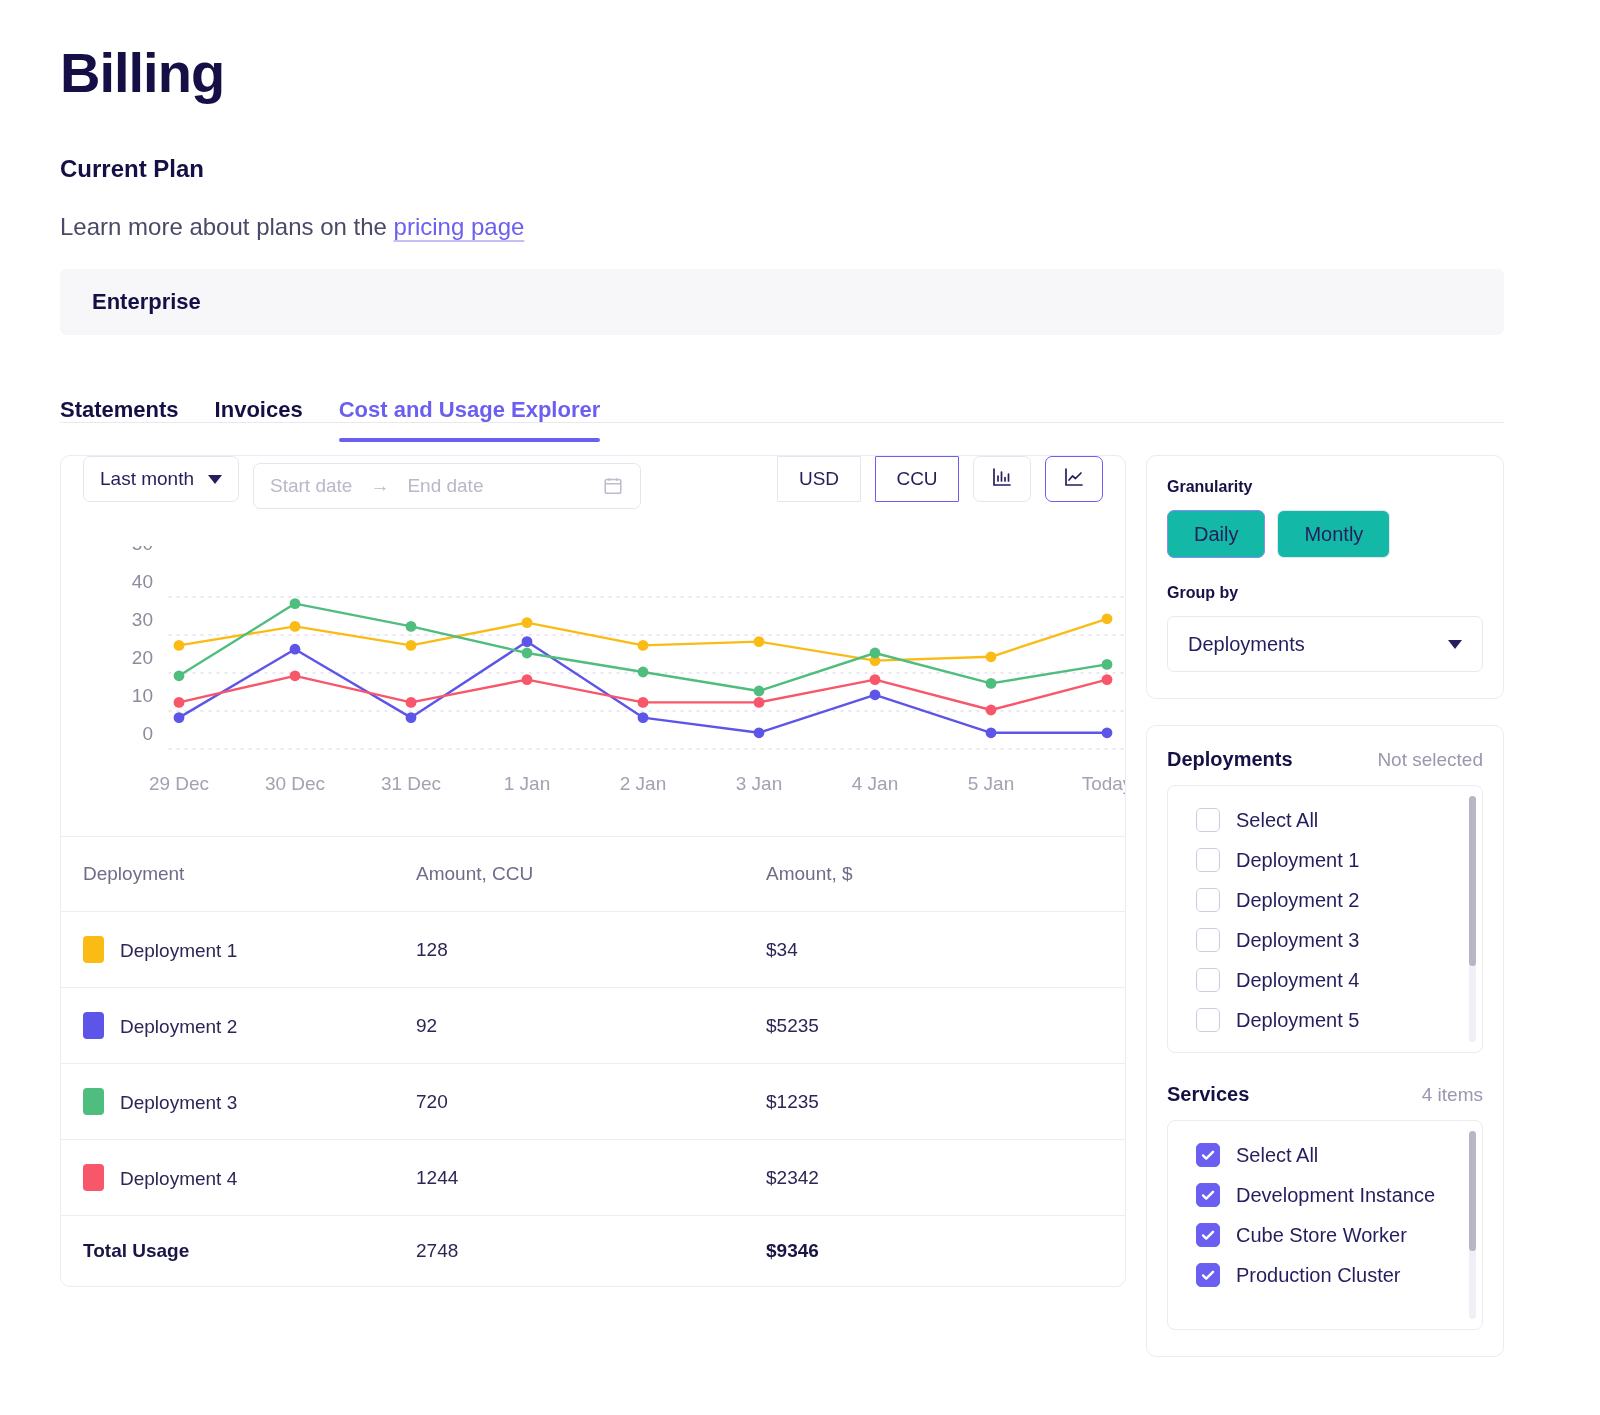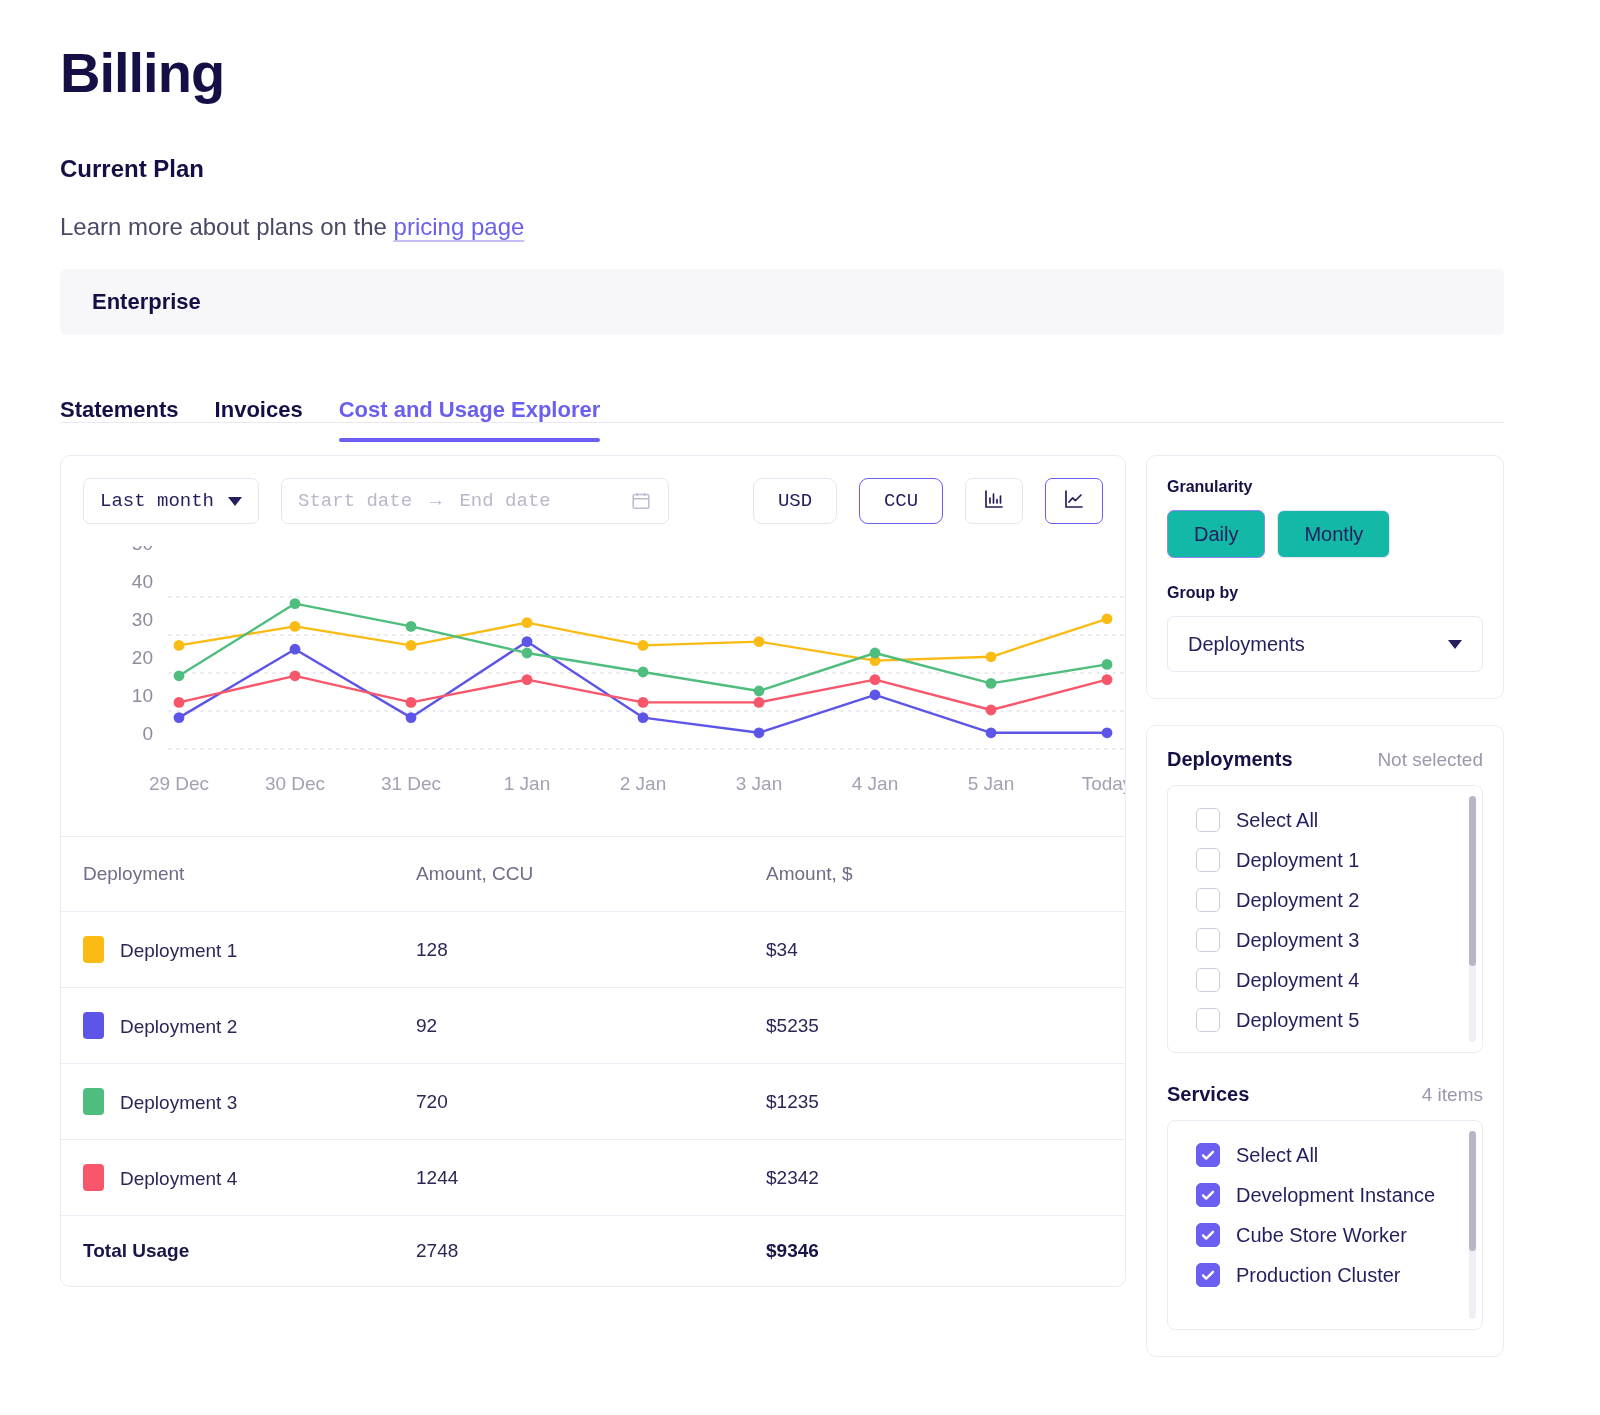"Last month" .toolbar { align-items: center -> none; font-family: Liberation Mono, monospace -> none; gap: 22px -> 14px }
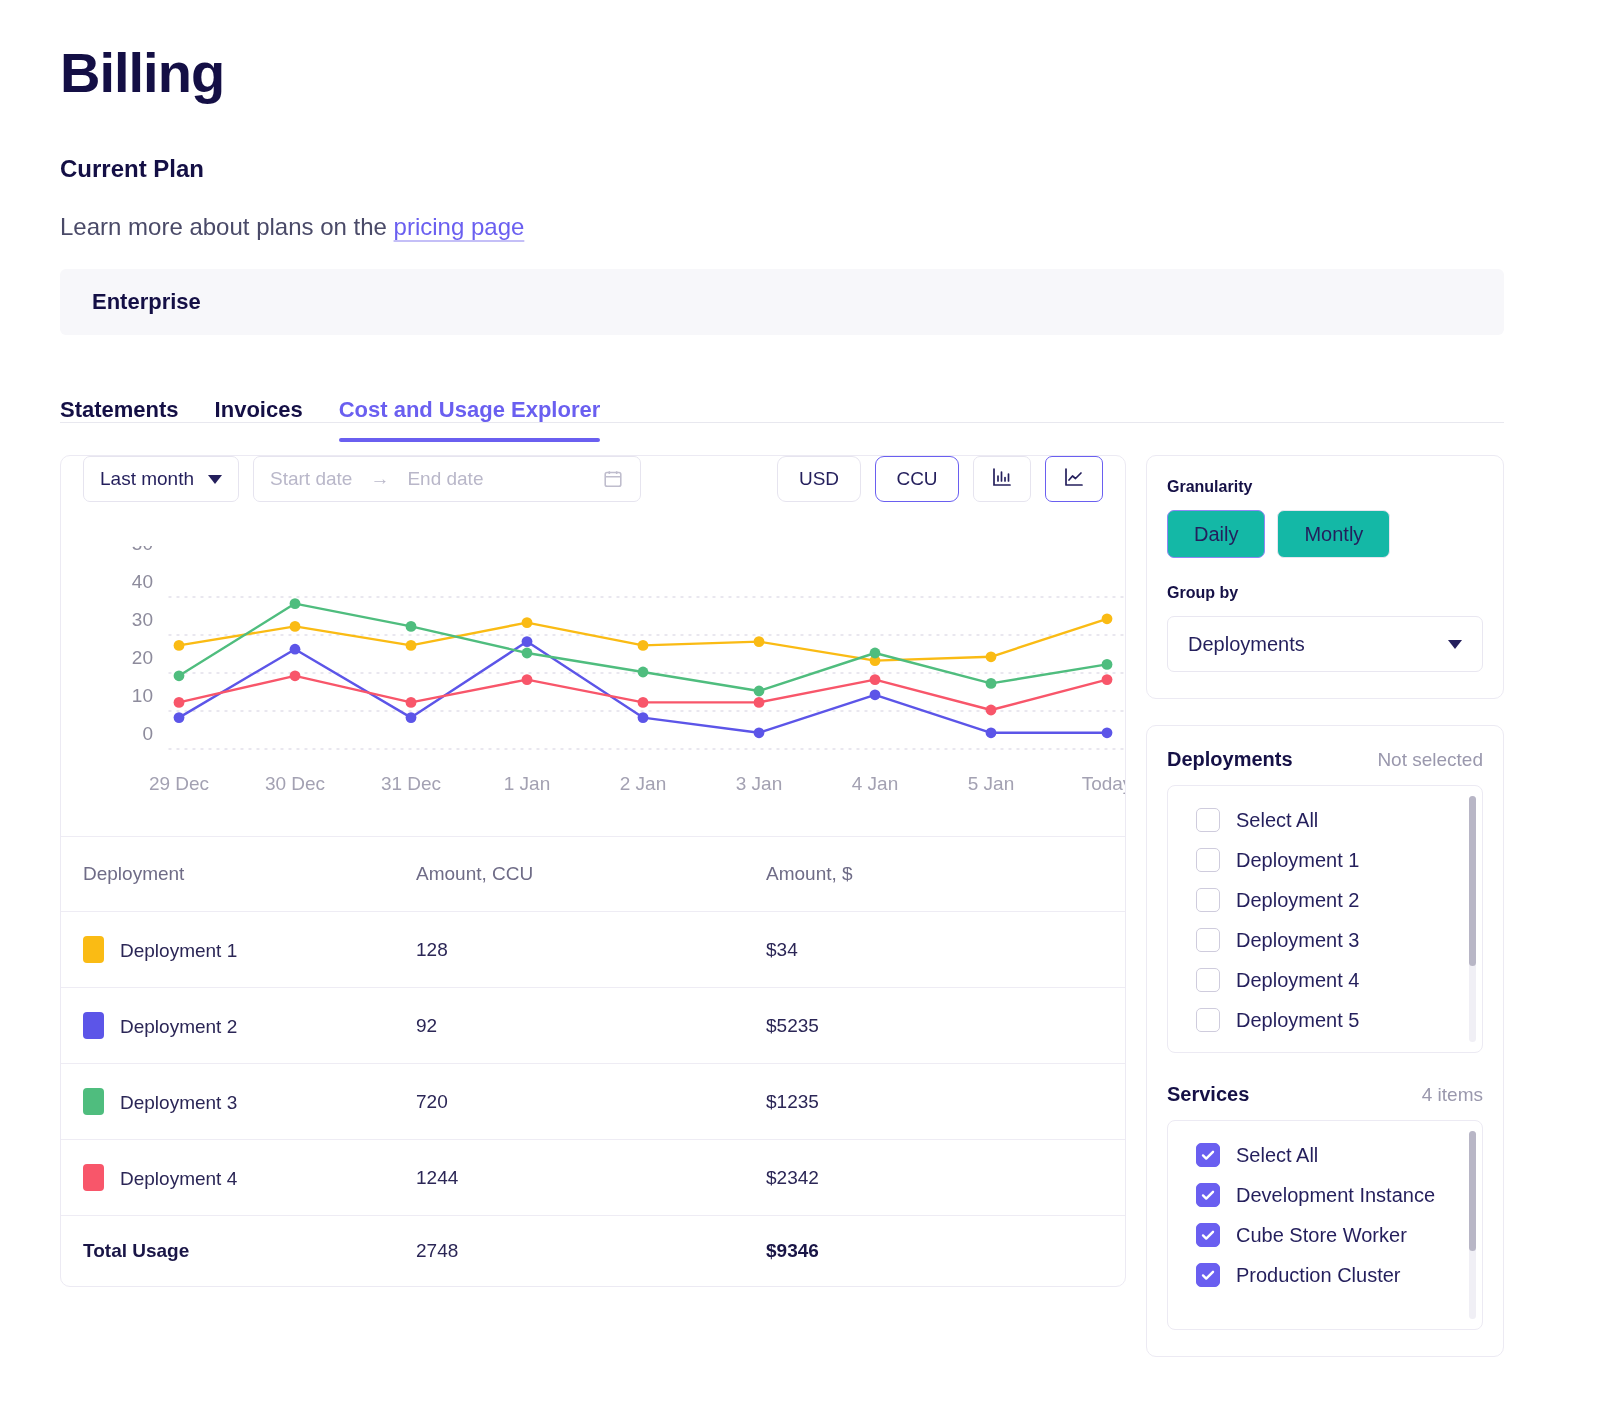"Start date" .datebox { margin-top: none -> 7px }
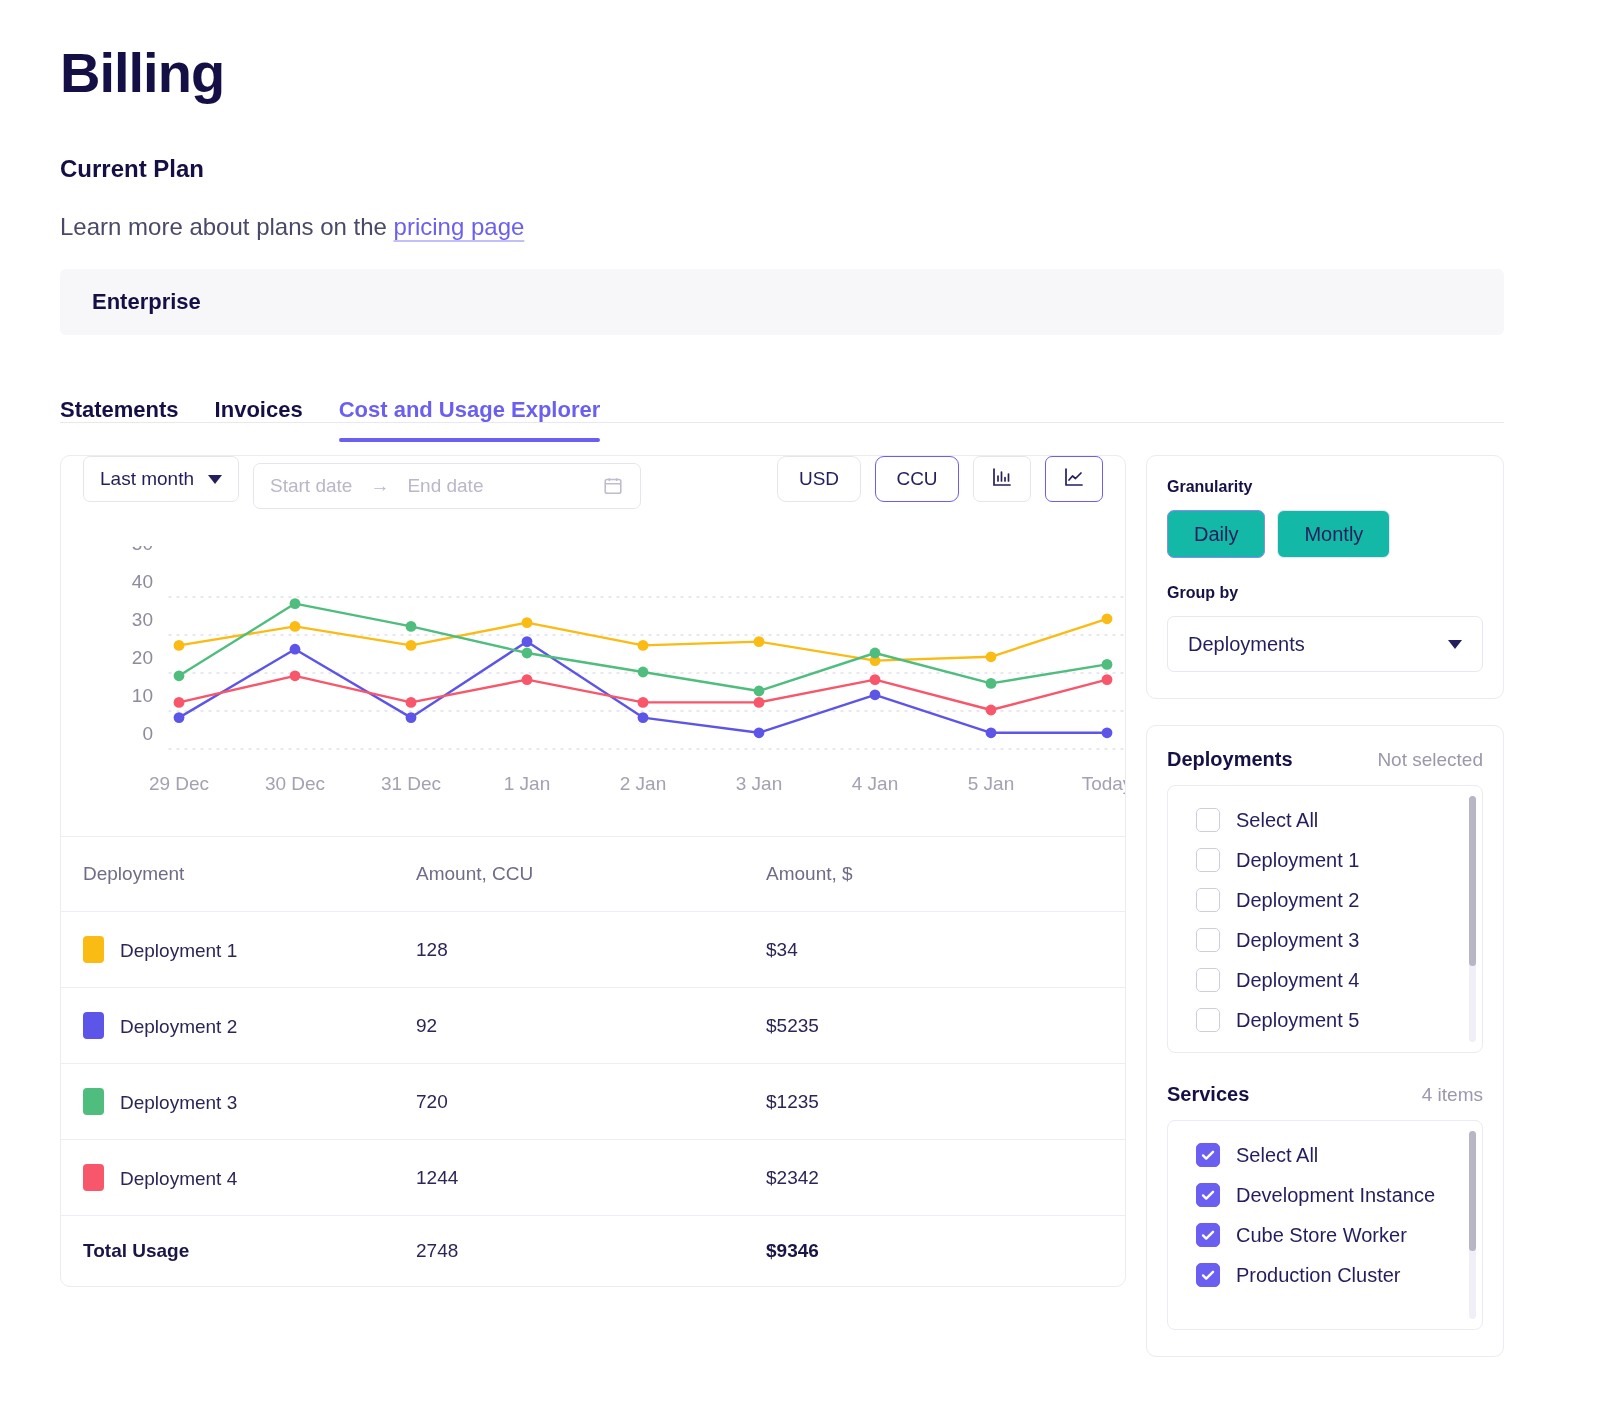"USD" .seg { border-radius: 9px -> 1px }
